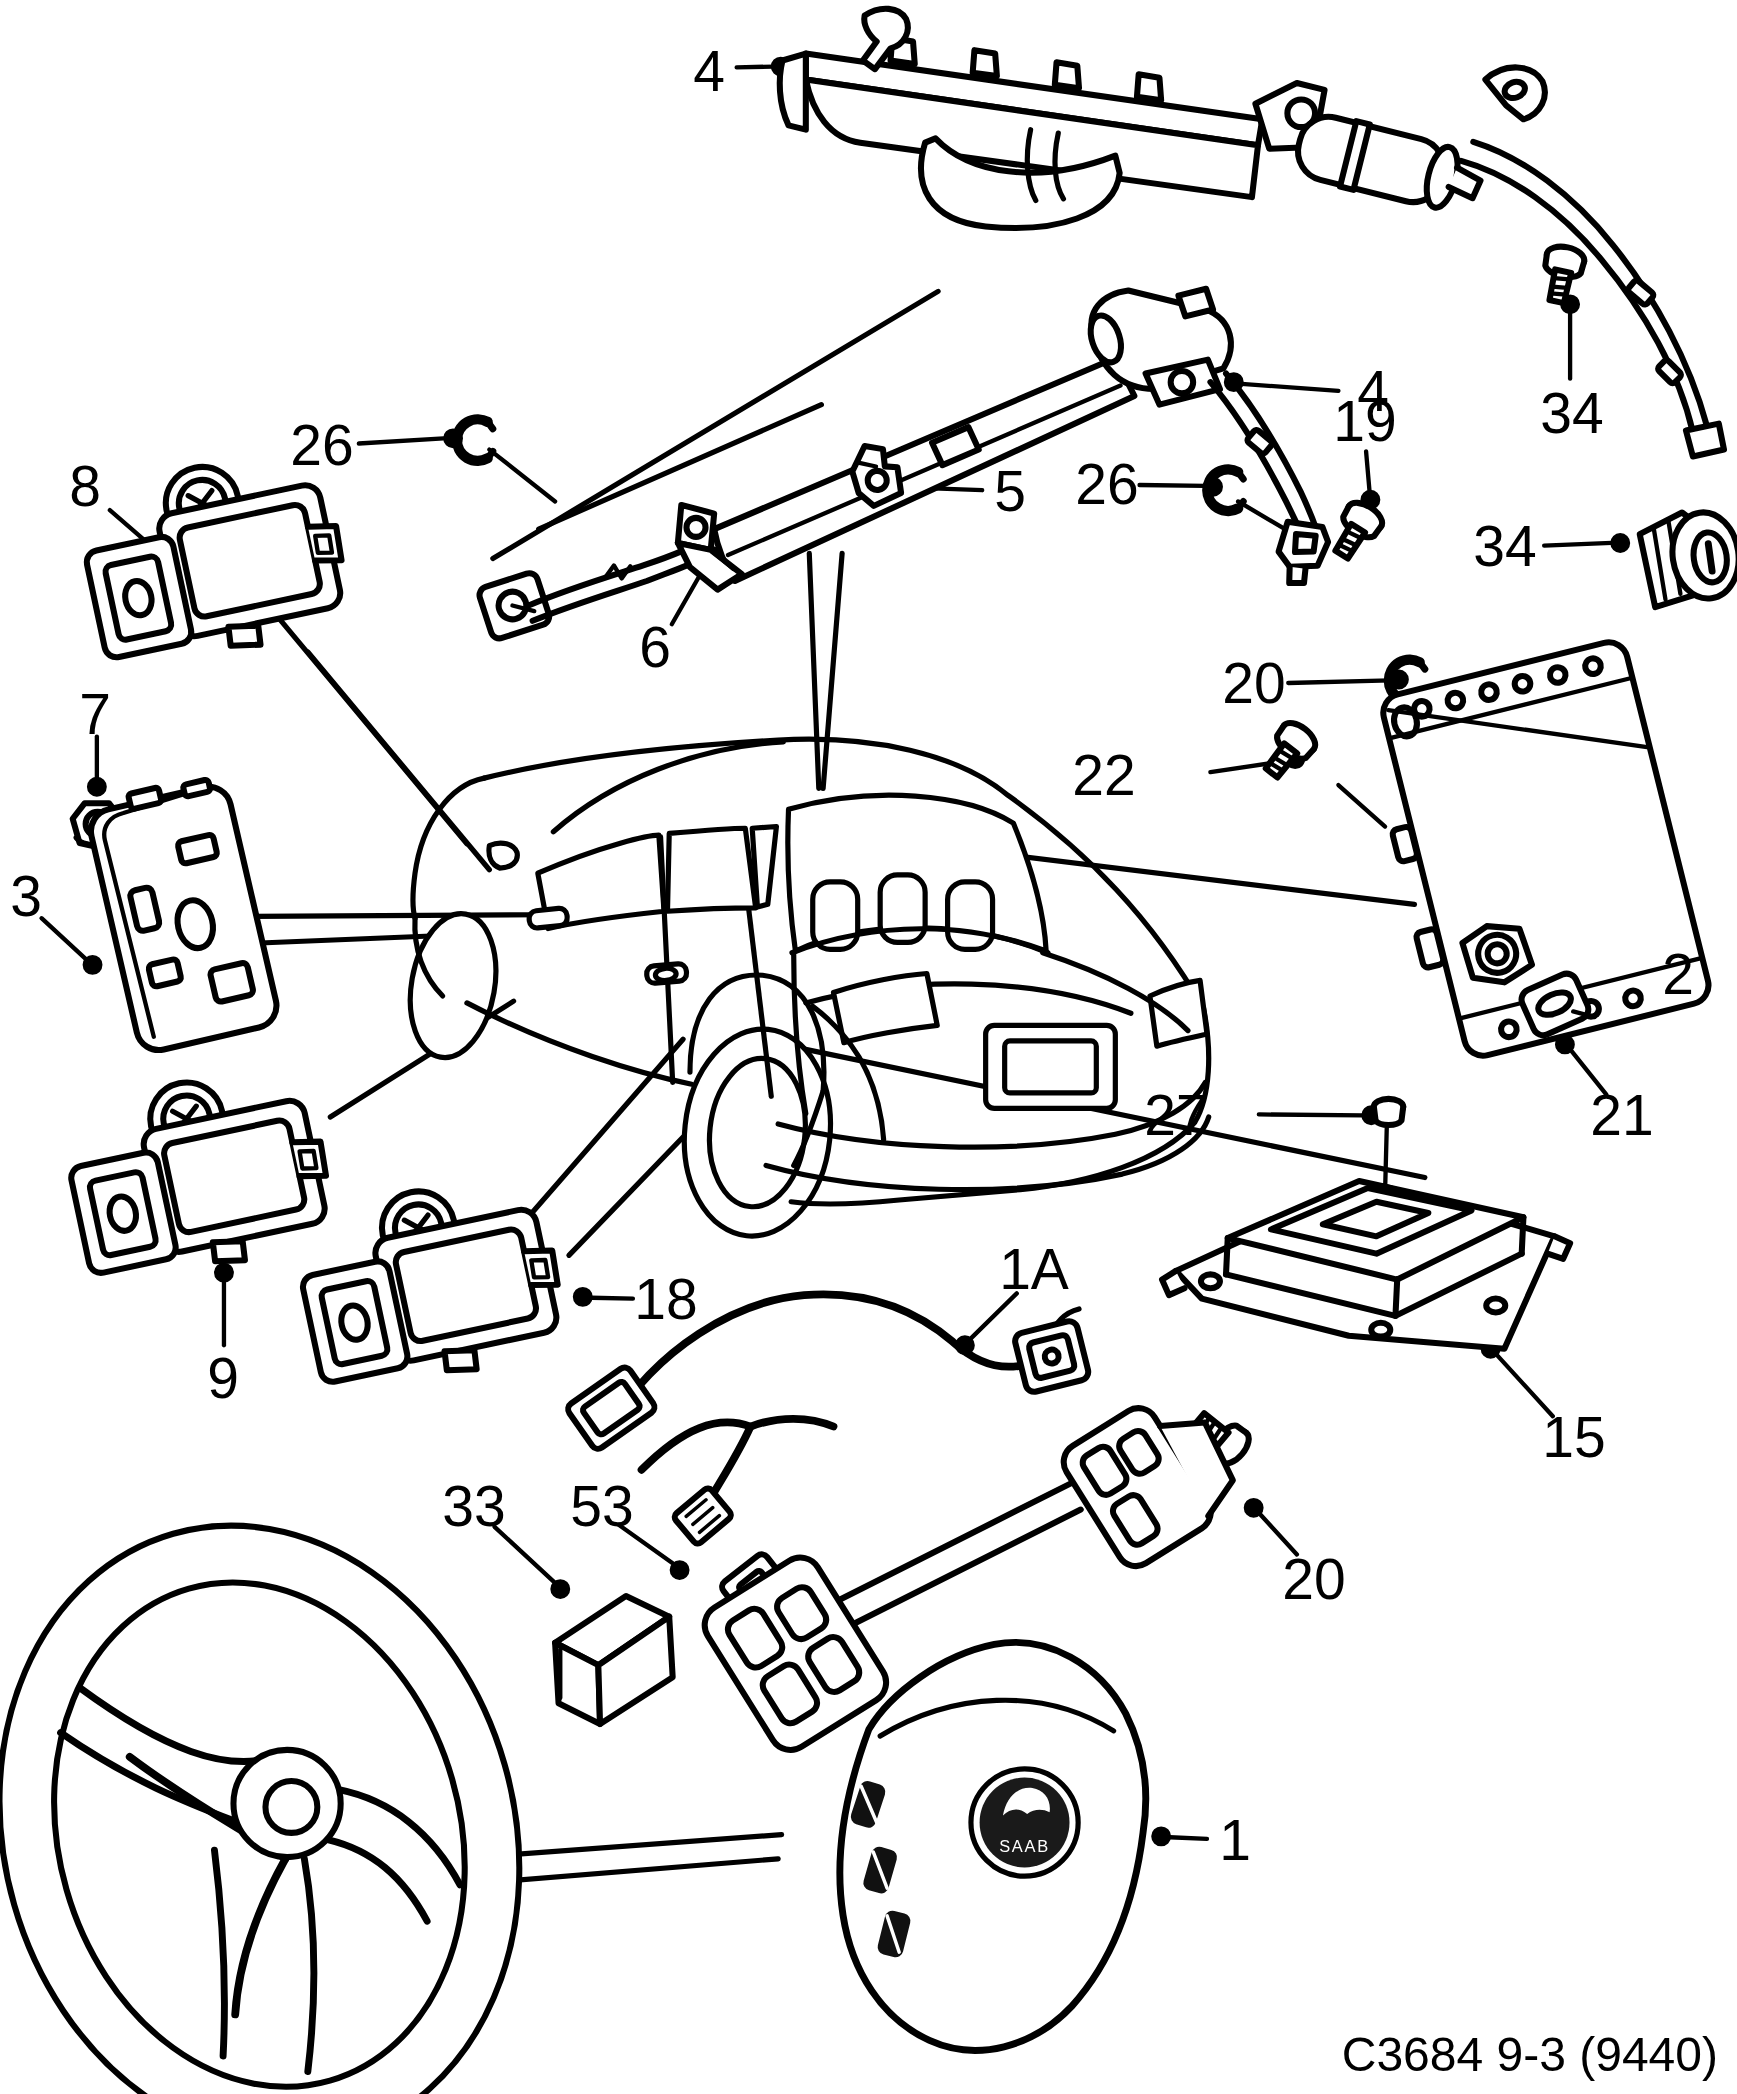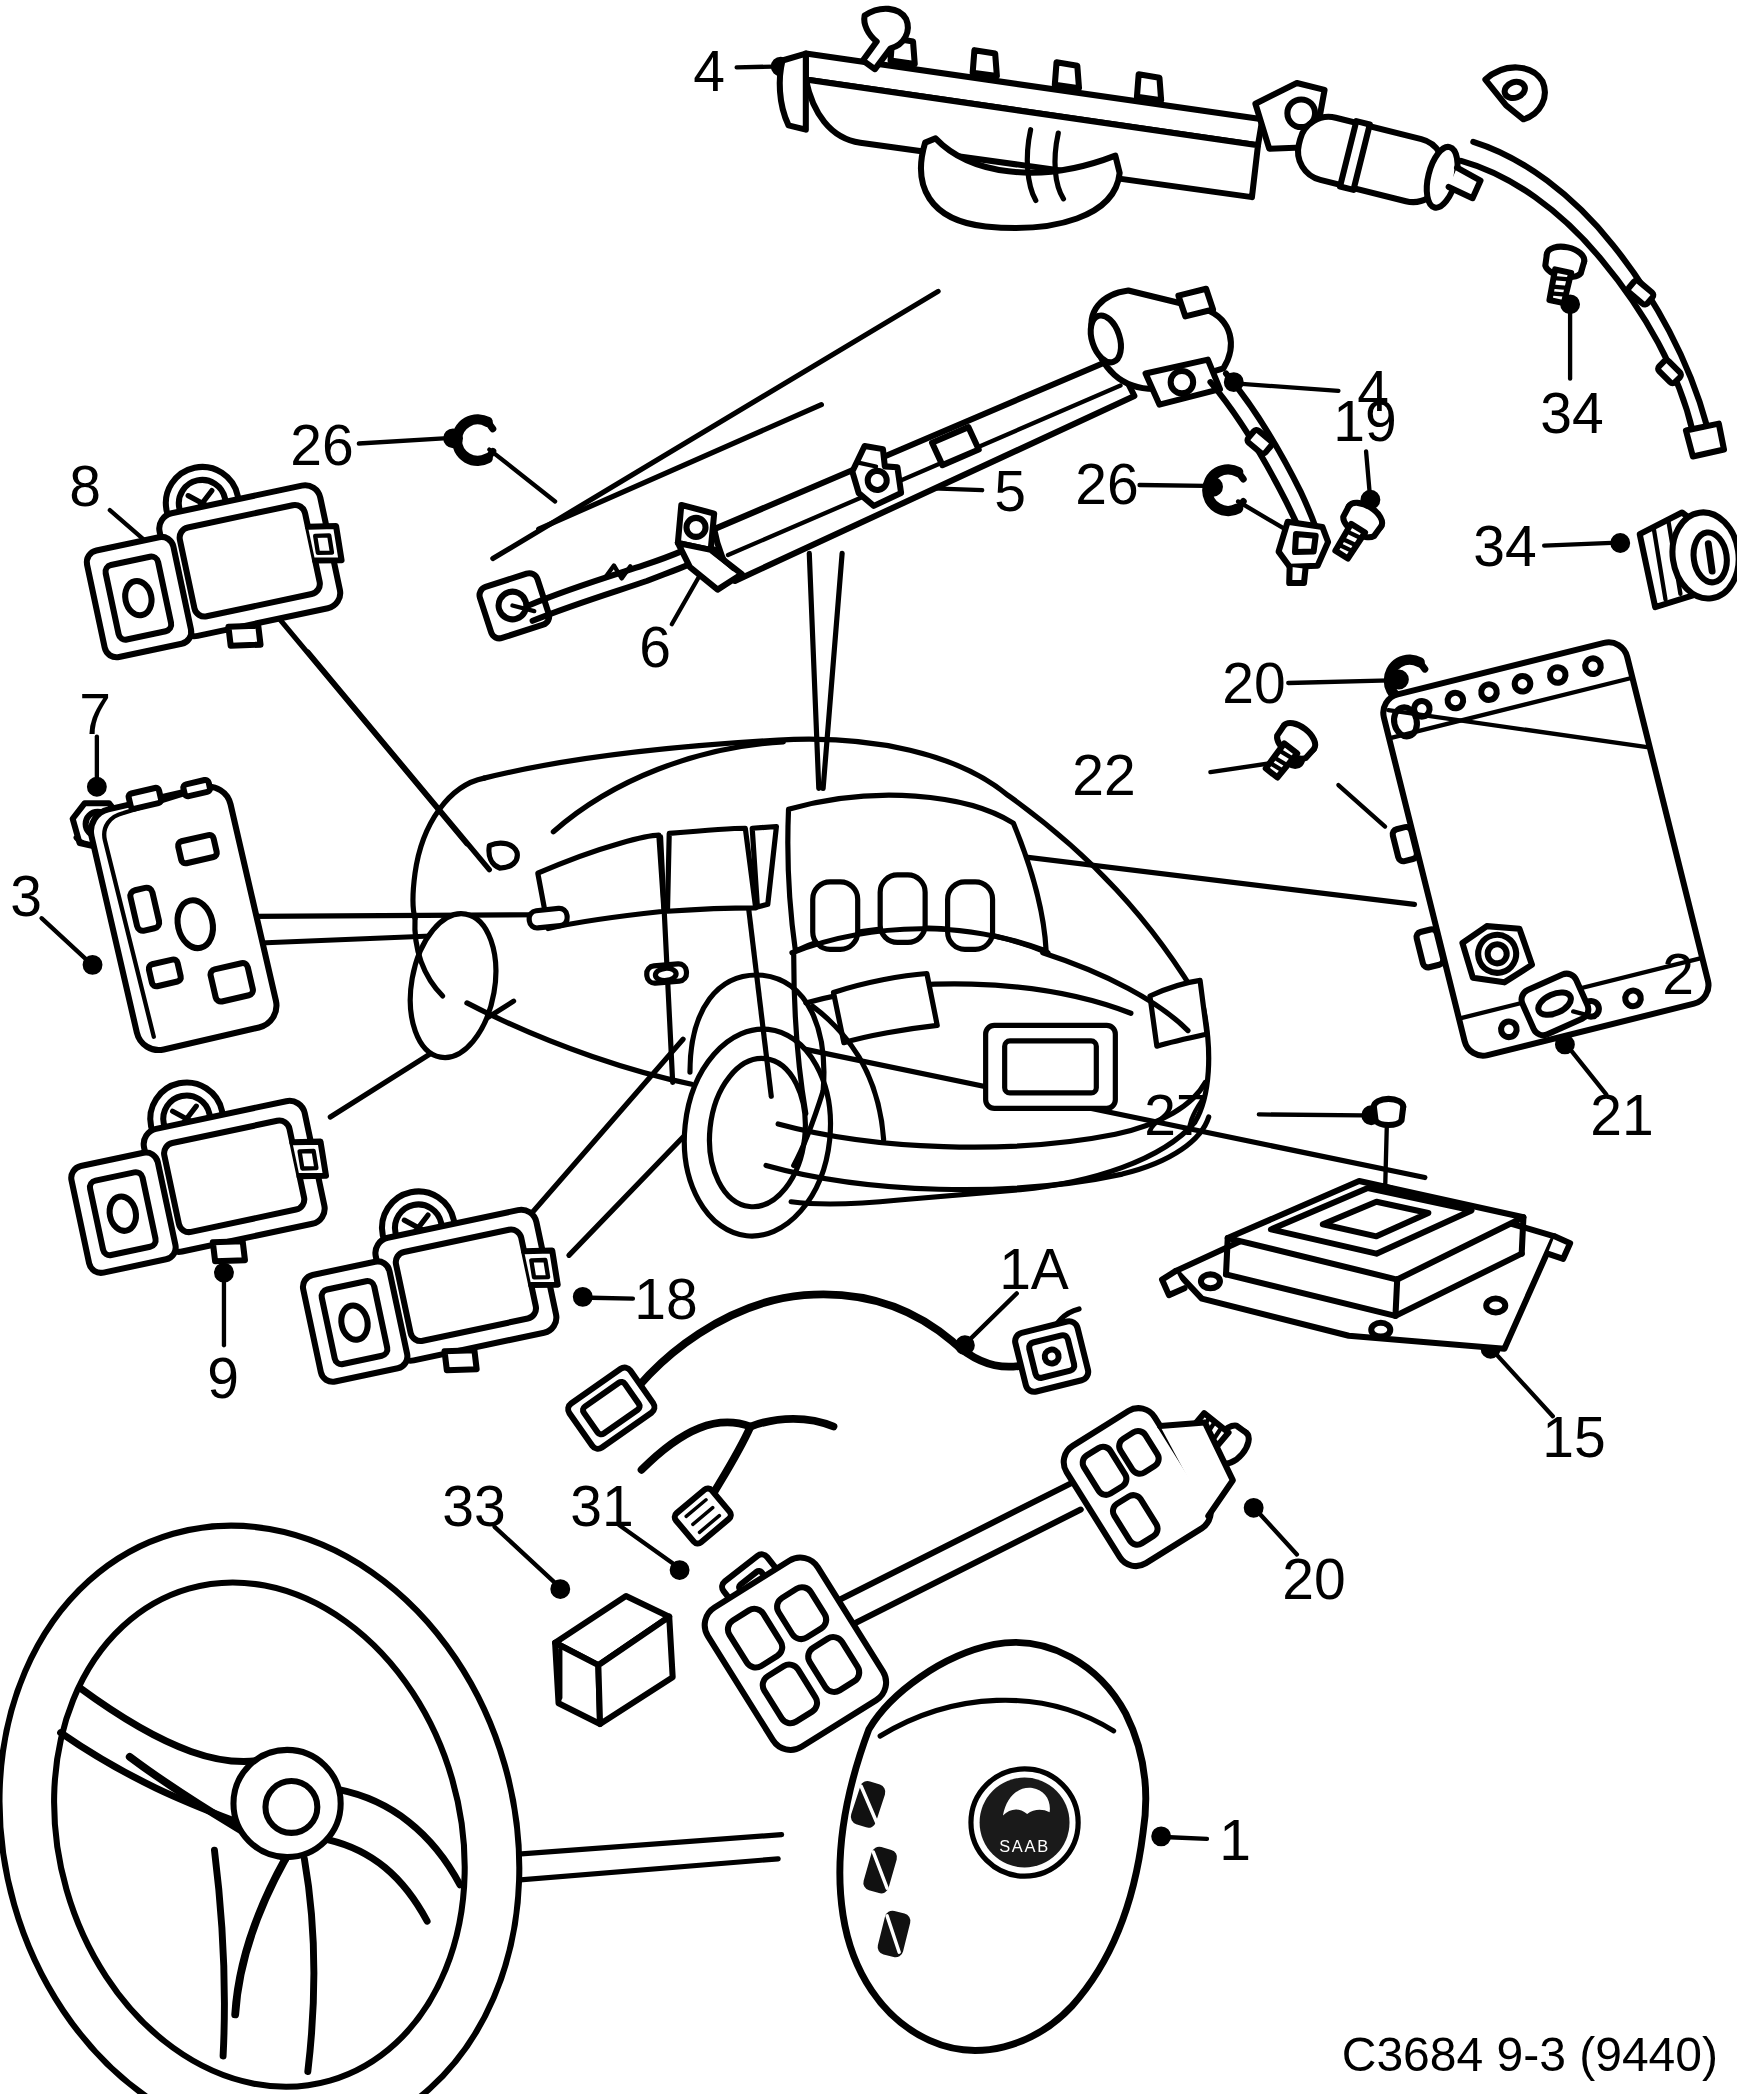"31" div.callout { text: 31 -> 53 }
